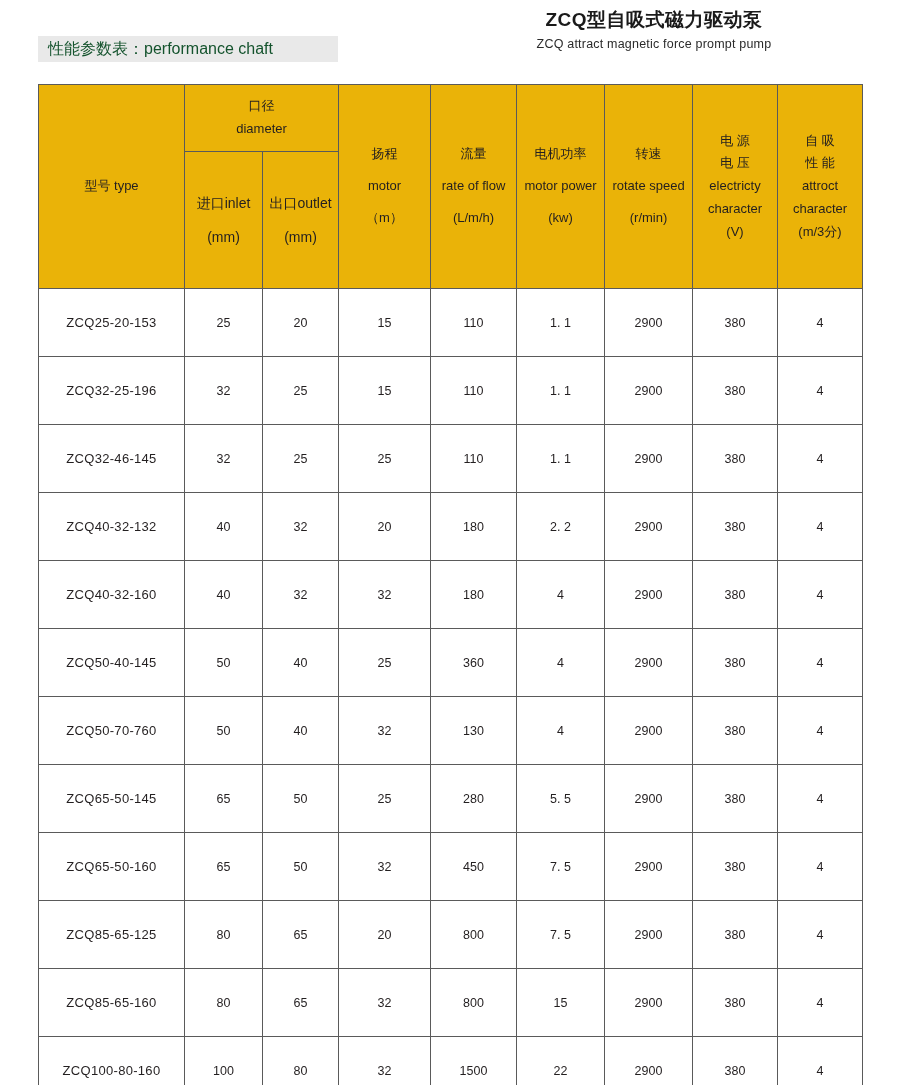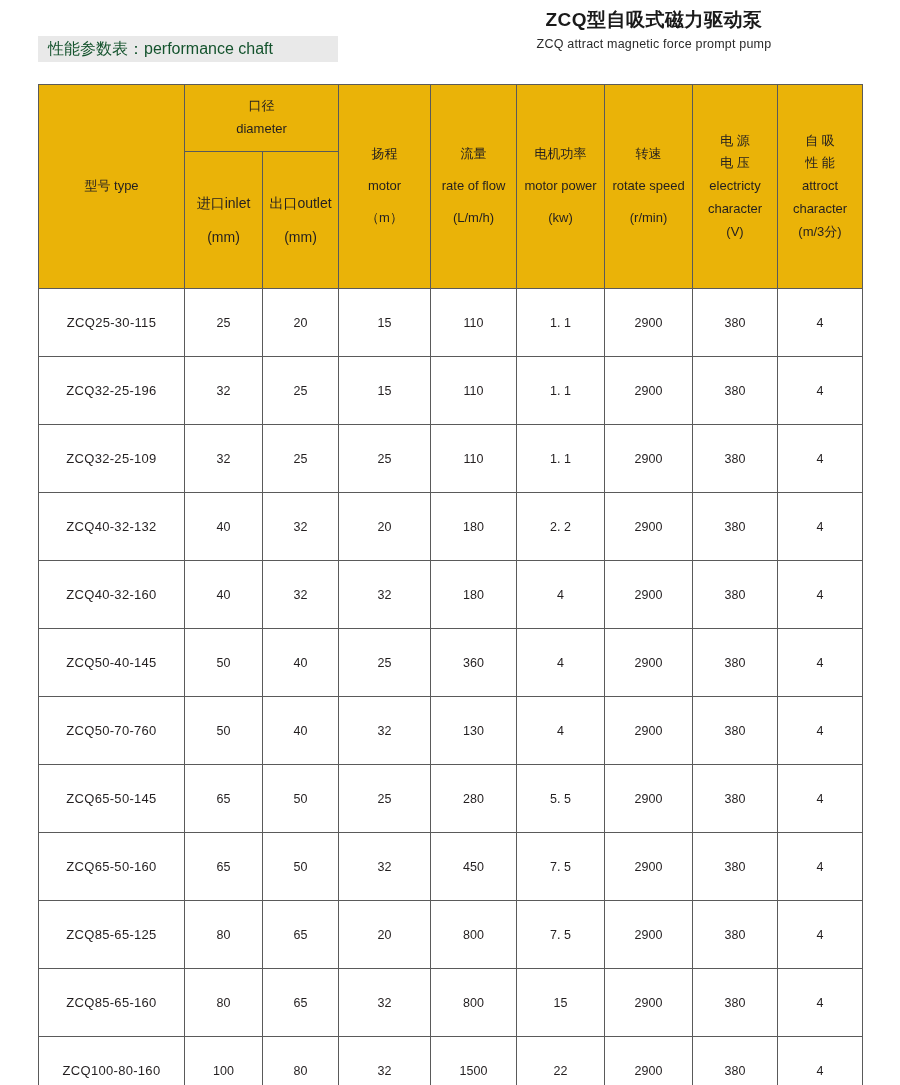"ZCQ25-30-115" td.model { text: ZCQ25-30-115 -> ZCQ25-20-153 }
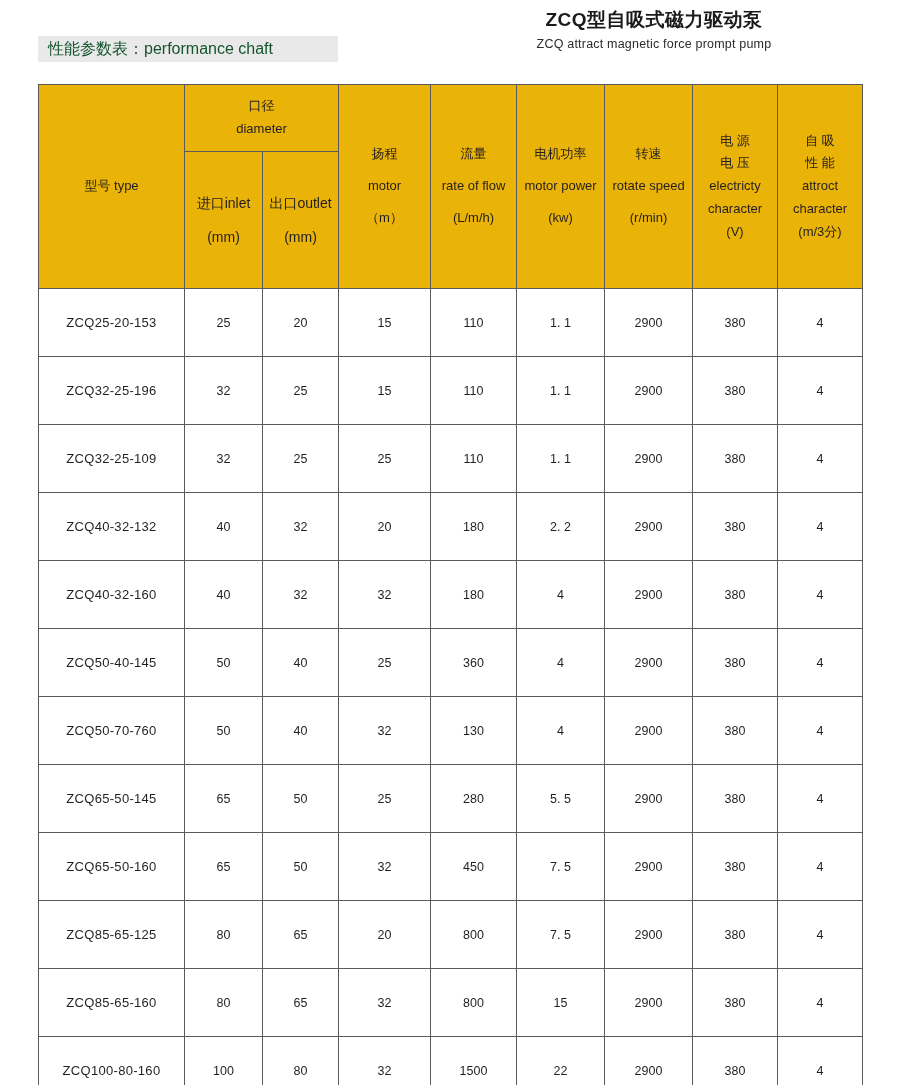"ZCQ32-25-109" td.model { text: ZCQ32-25-109 -> ZCQ32-46-145 }
